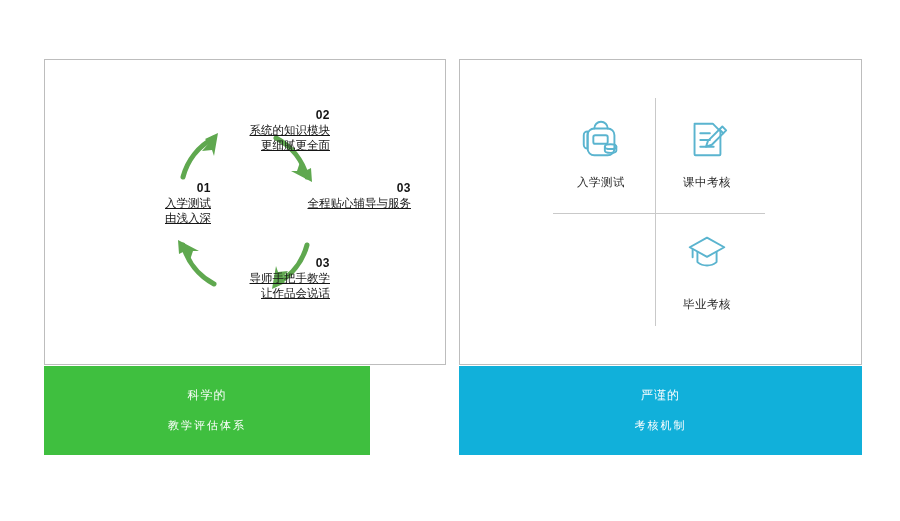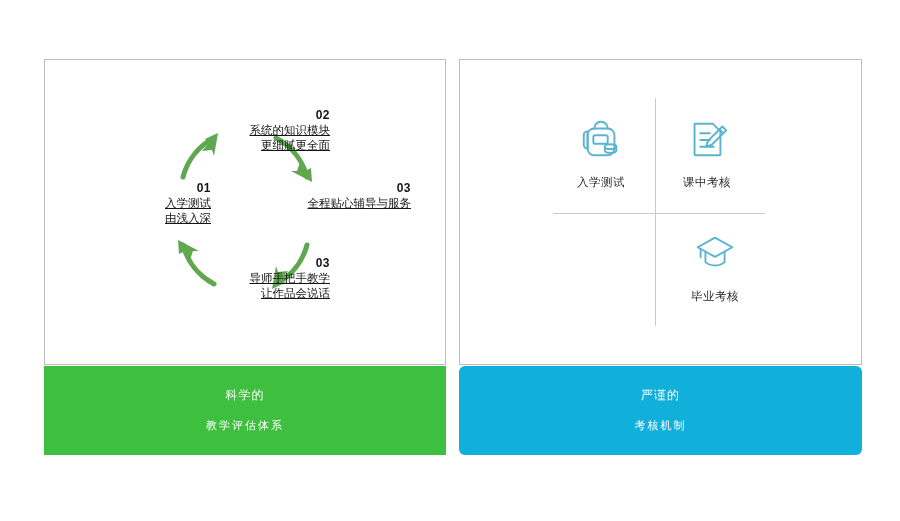"毕业考核" #quad-br { gap: none -> 8px; left: 204px -> 196px }
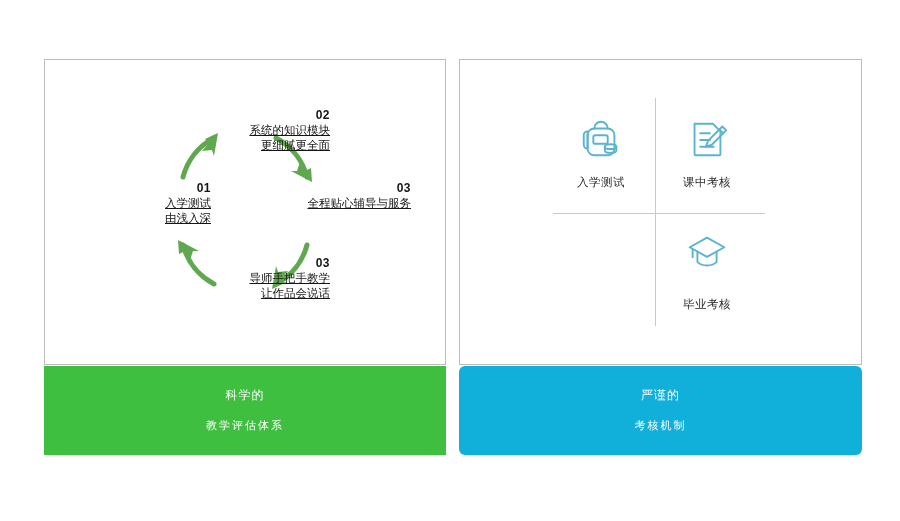"科学的" #footer-left { width: 402px -> 326px }
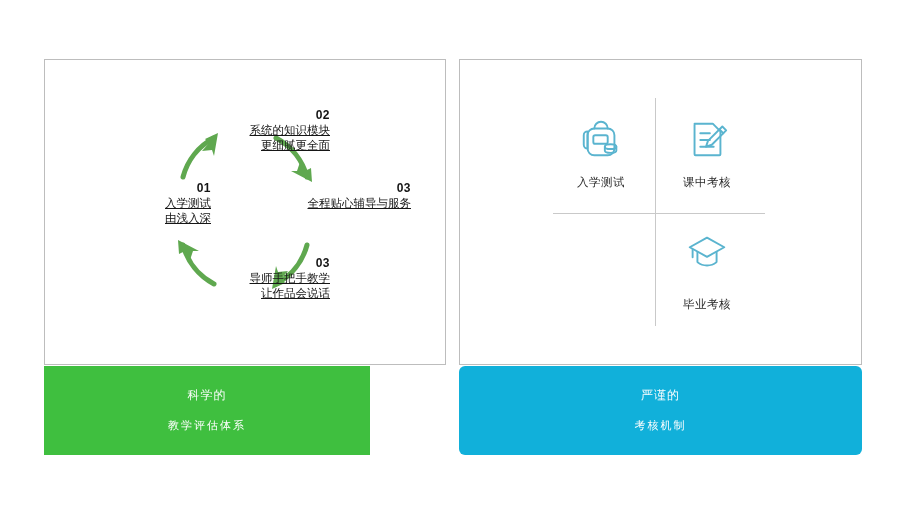"严谨的" #footer-right { border-radius: 6px -> none }
